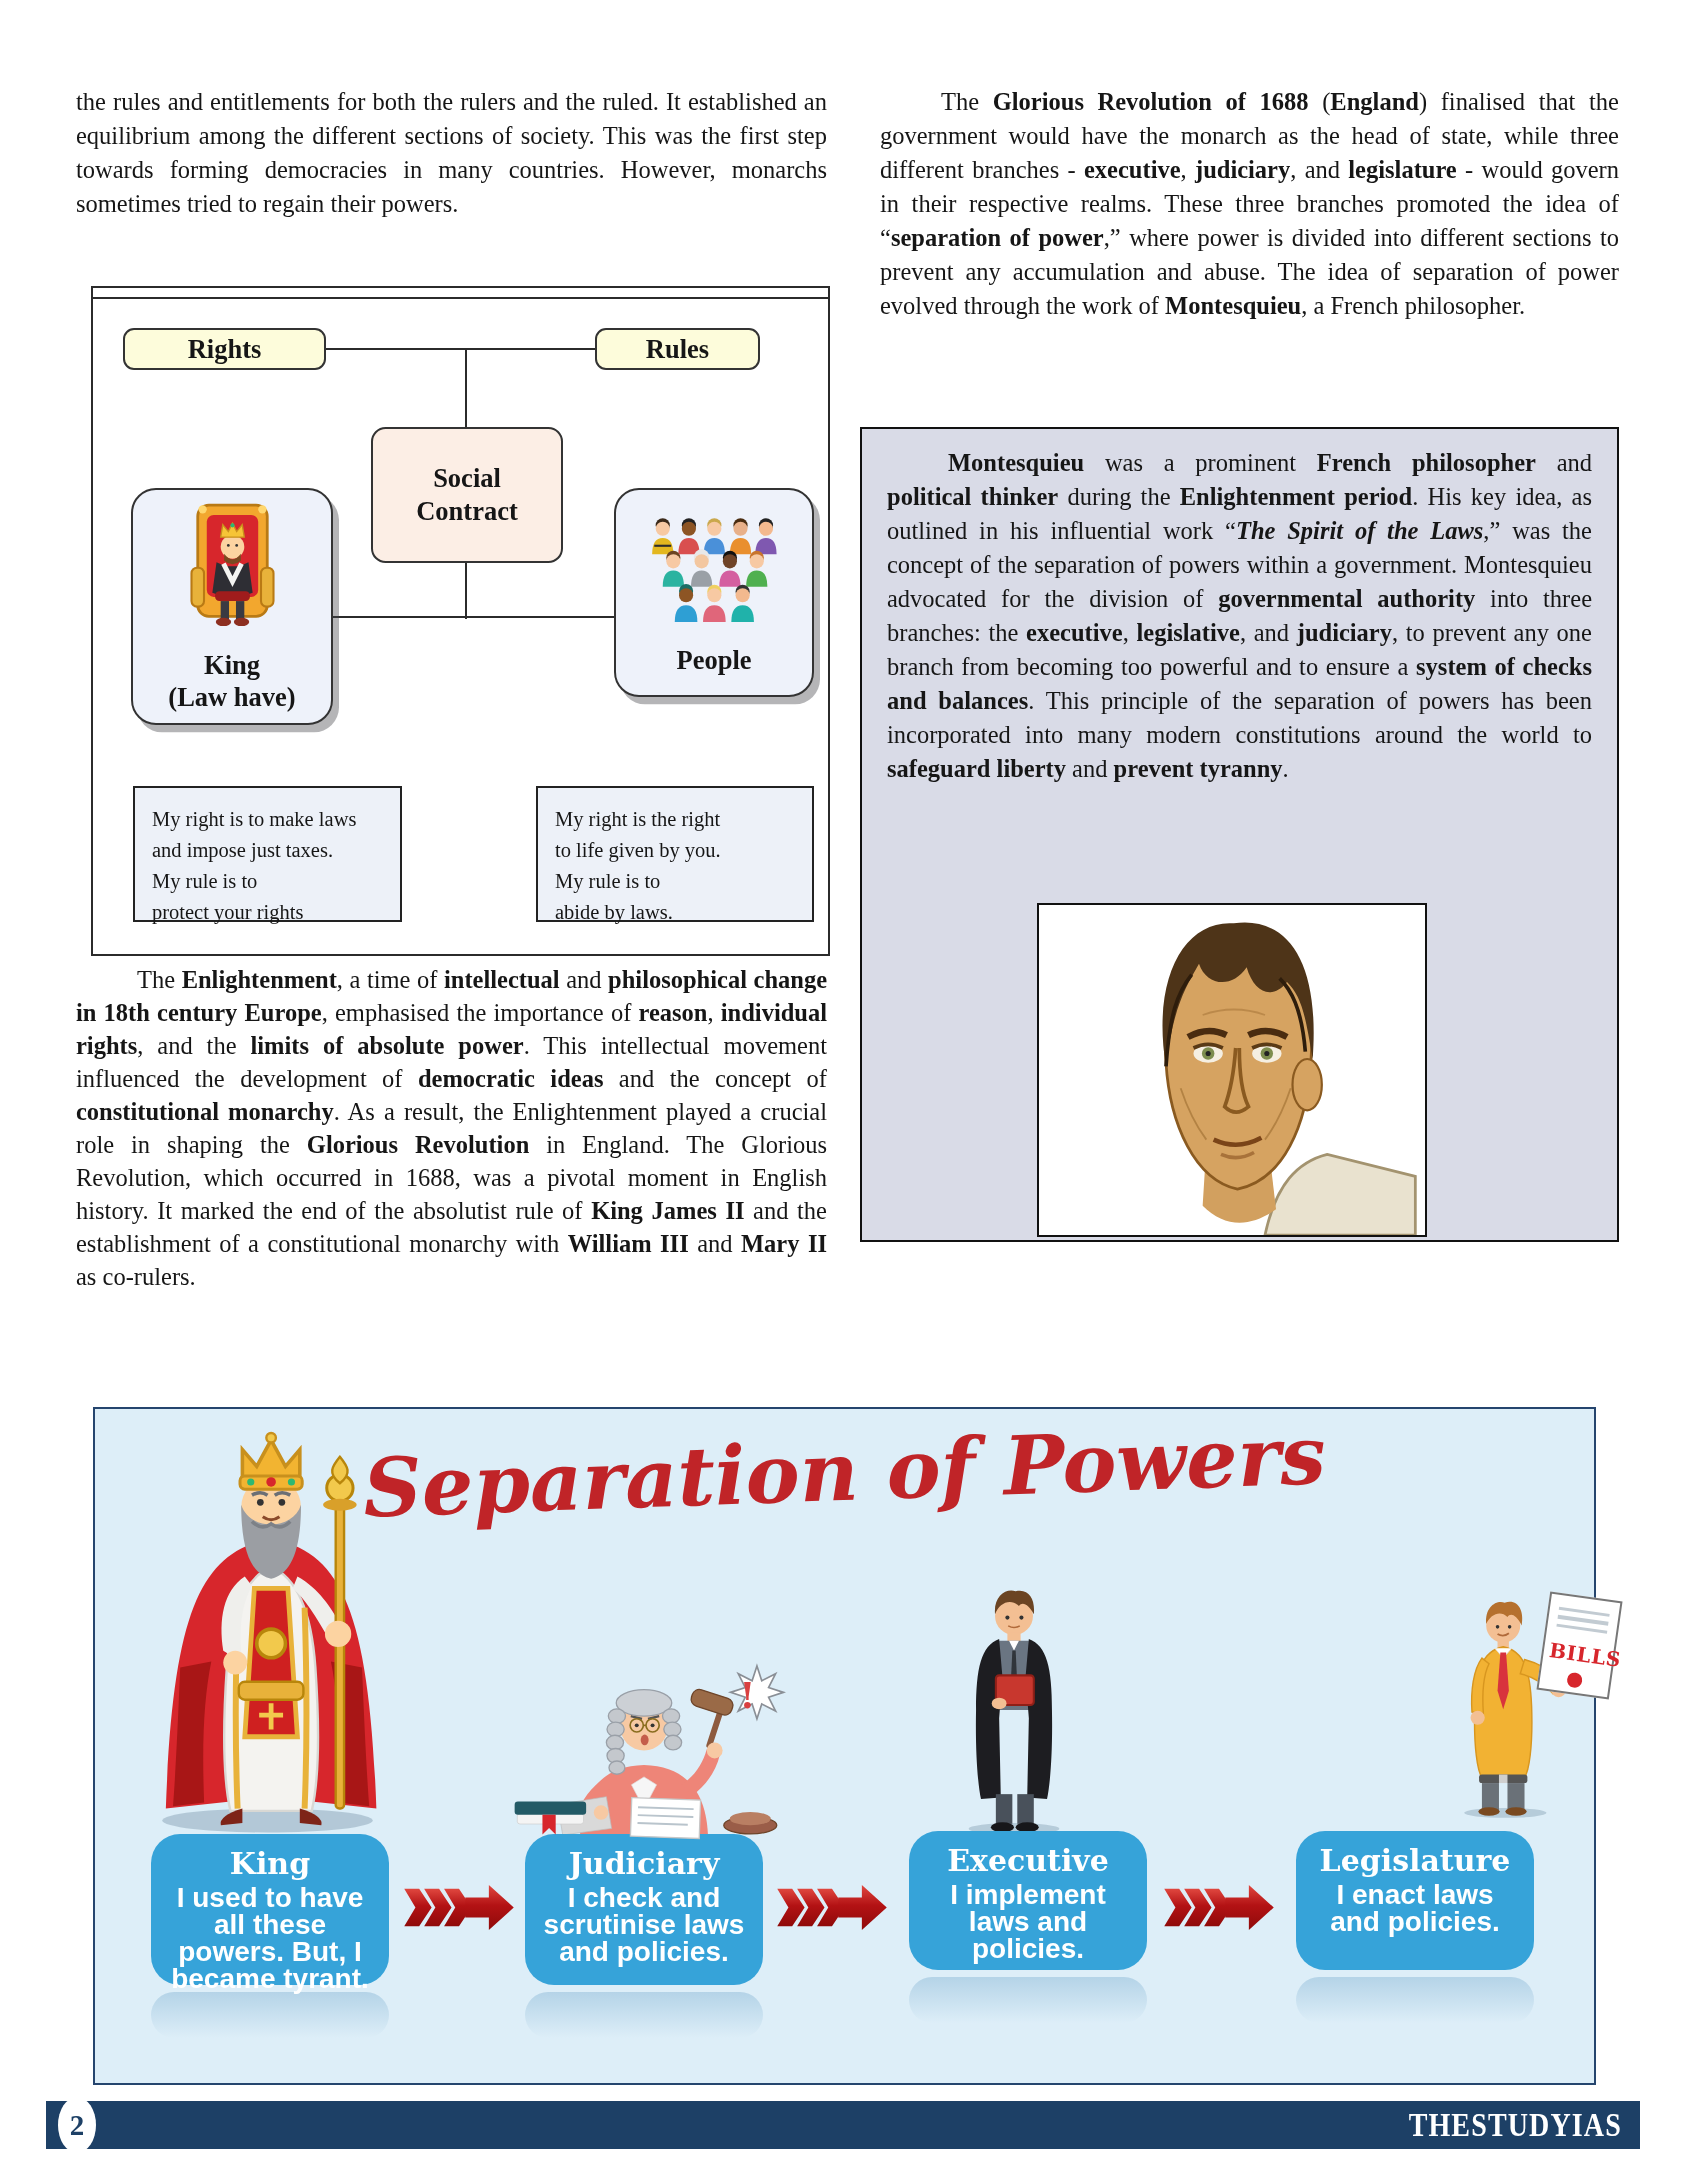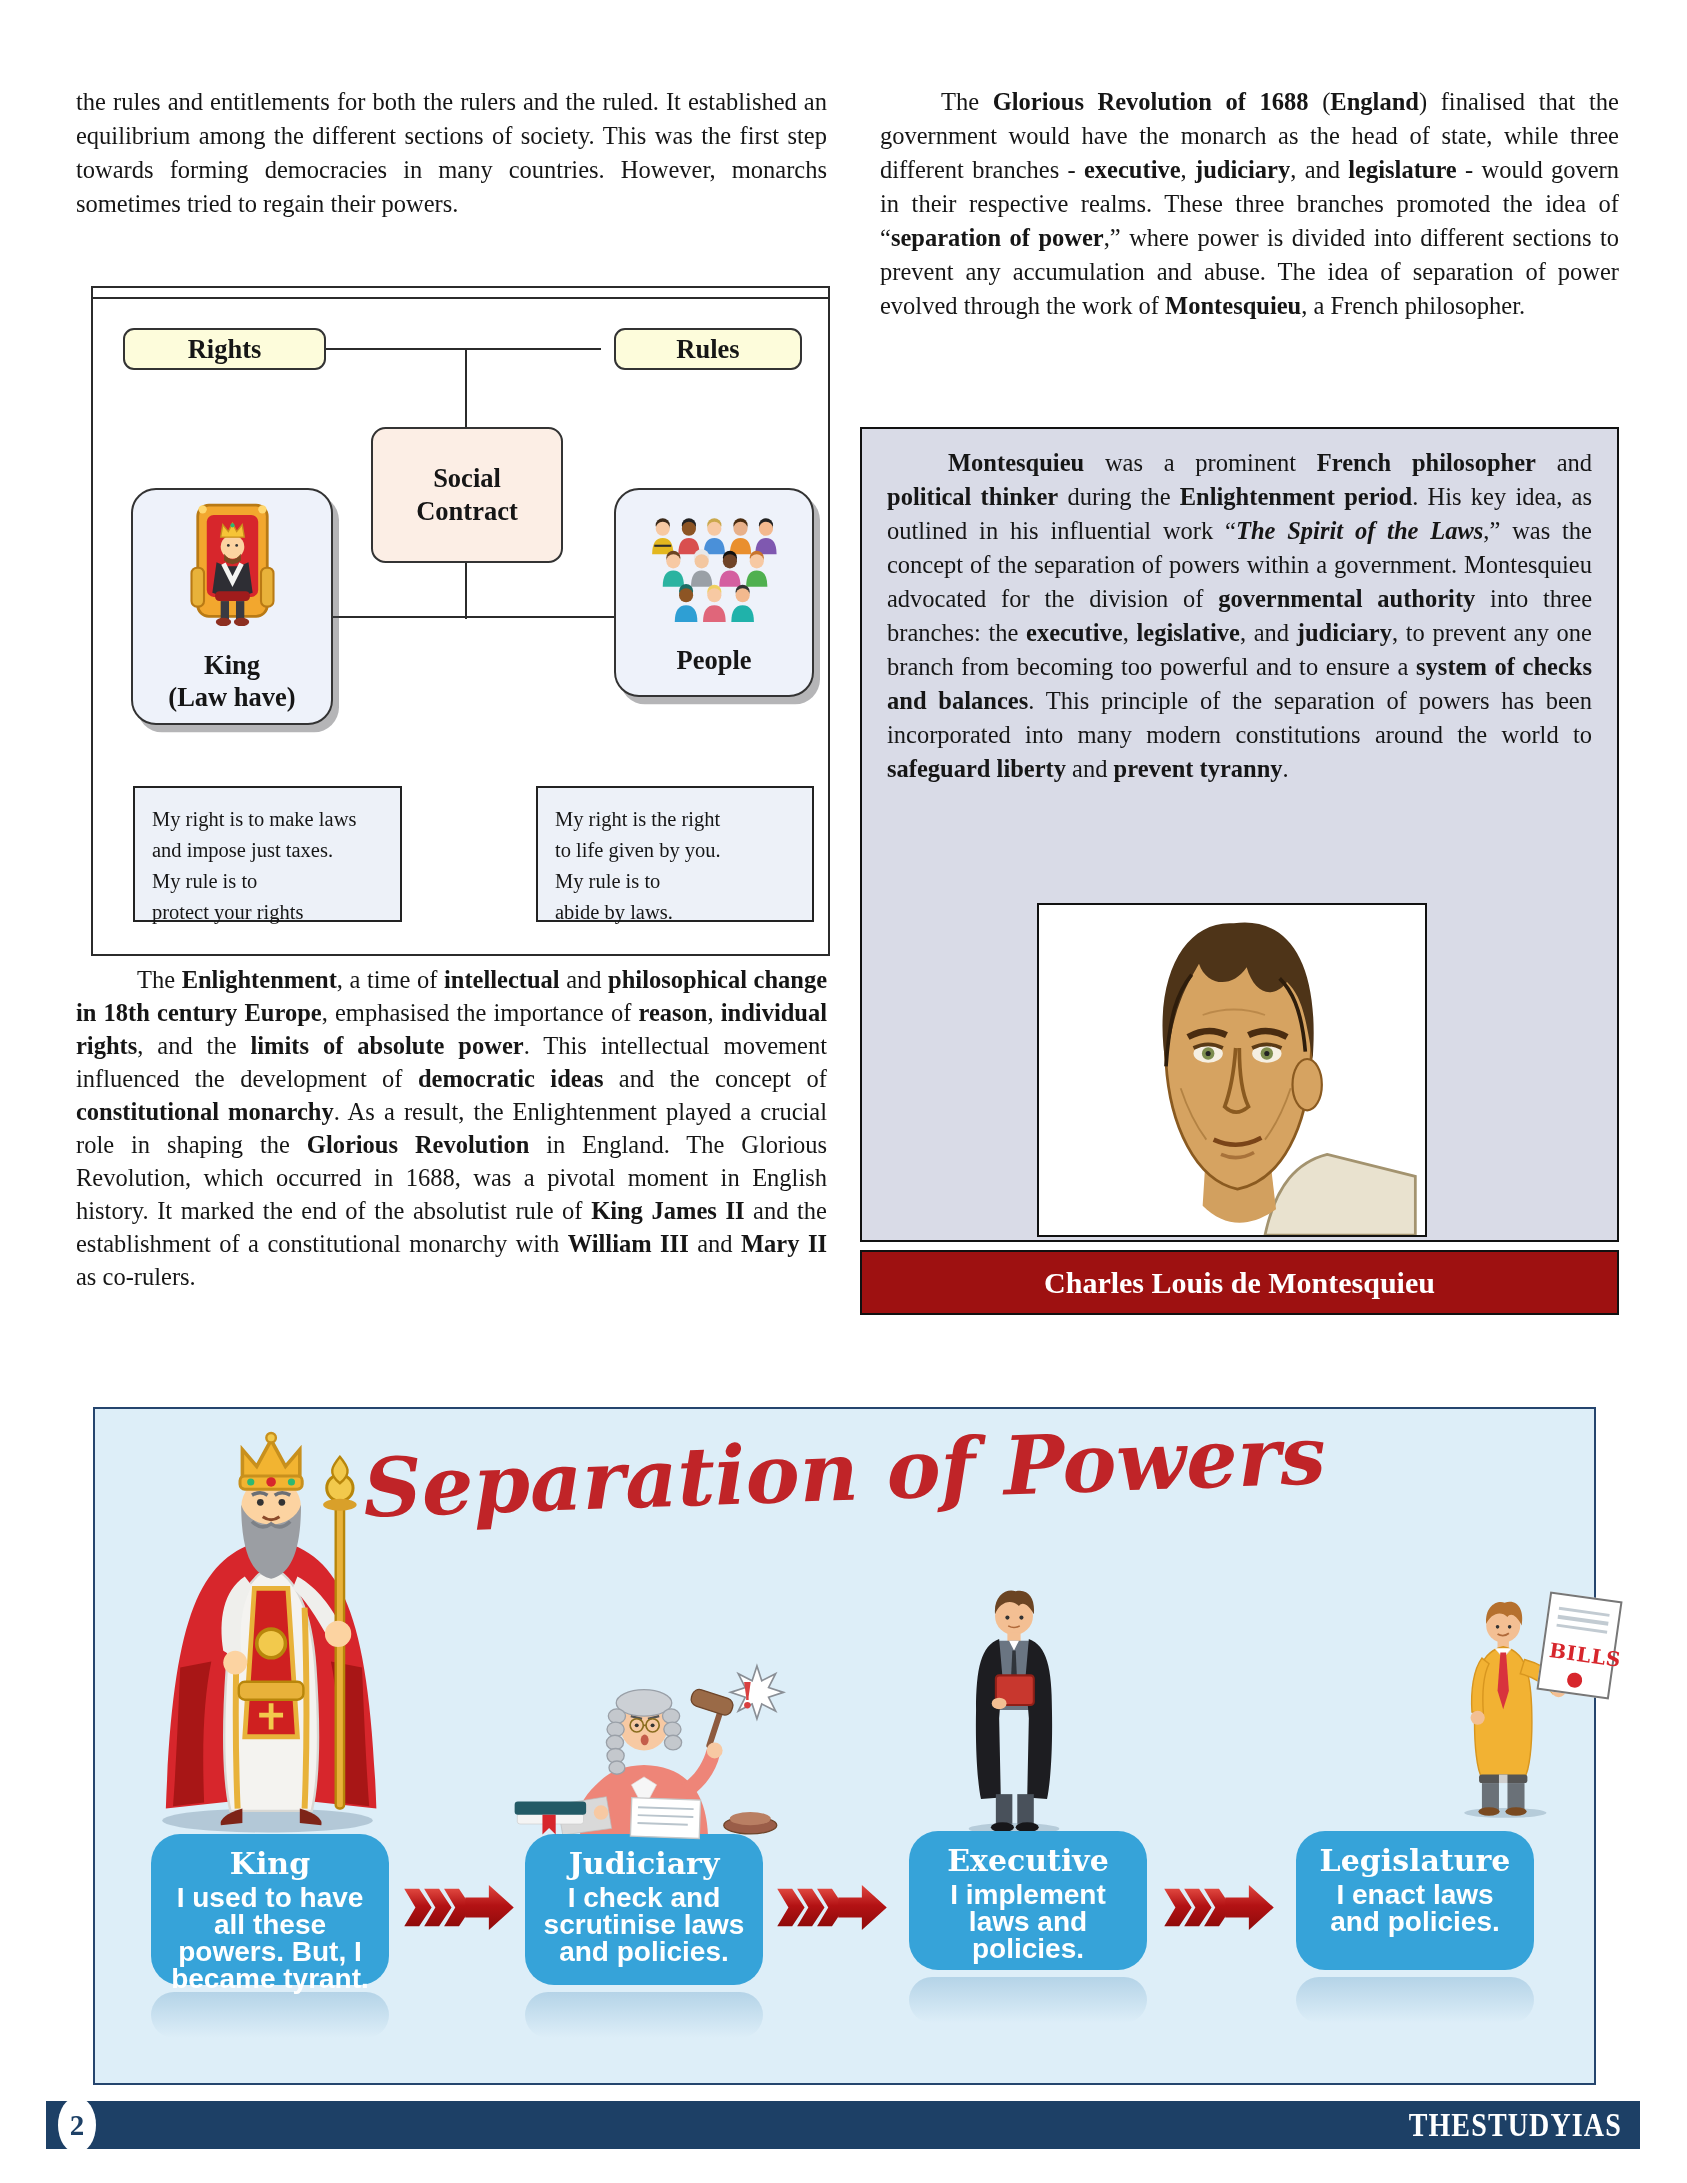"Rules" div.pill { left: 521px -> 502px; width: 188px -> 165px }
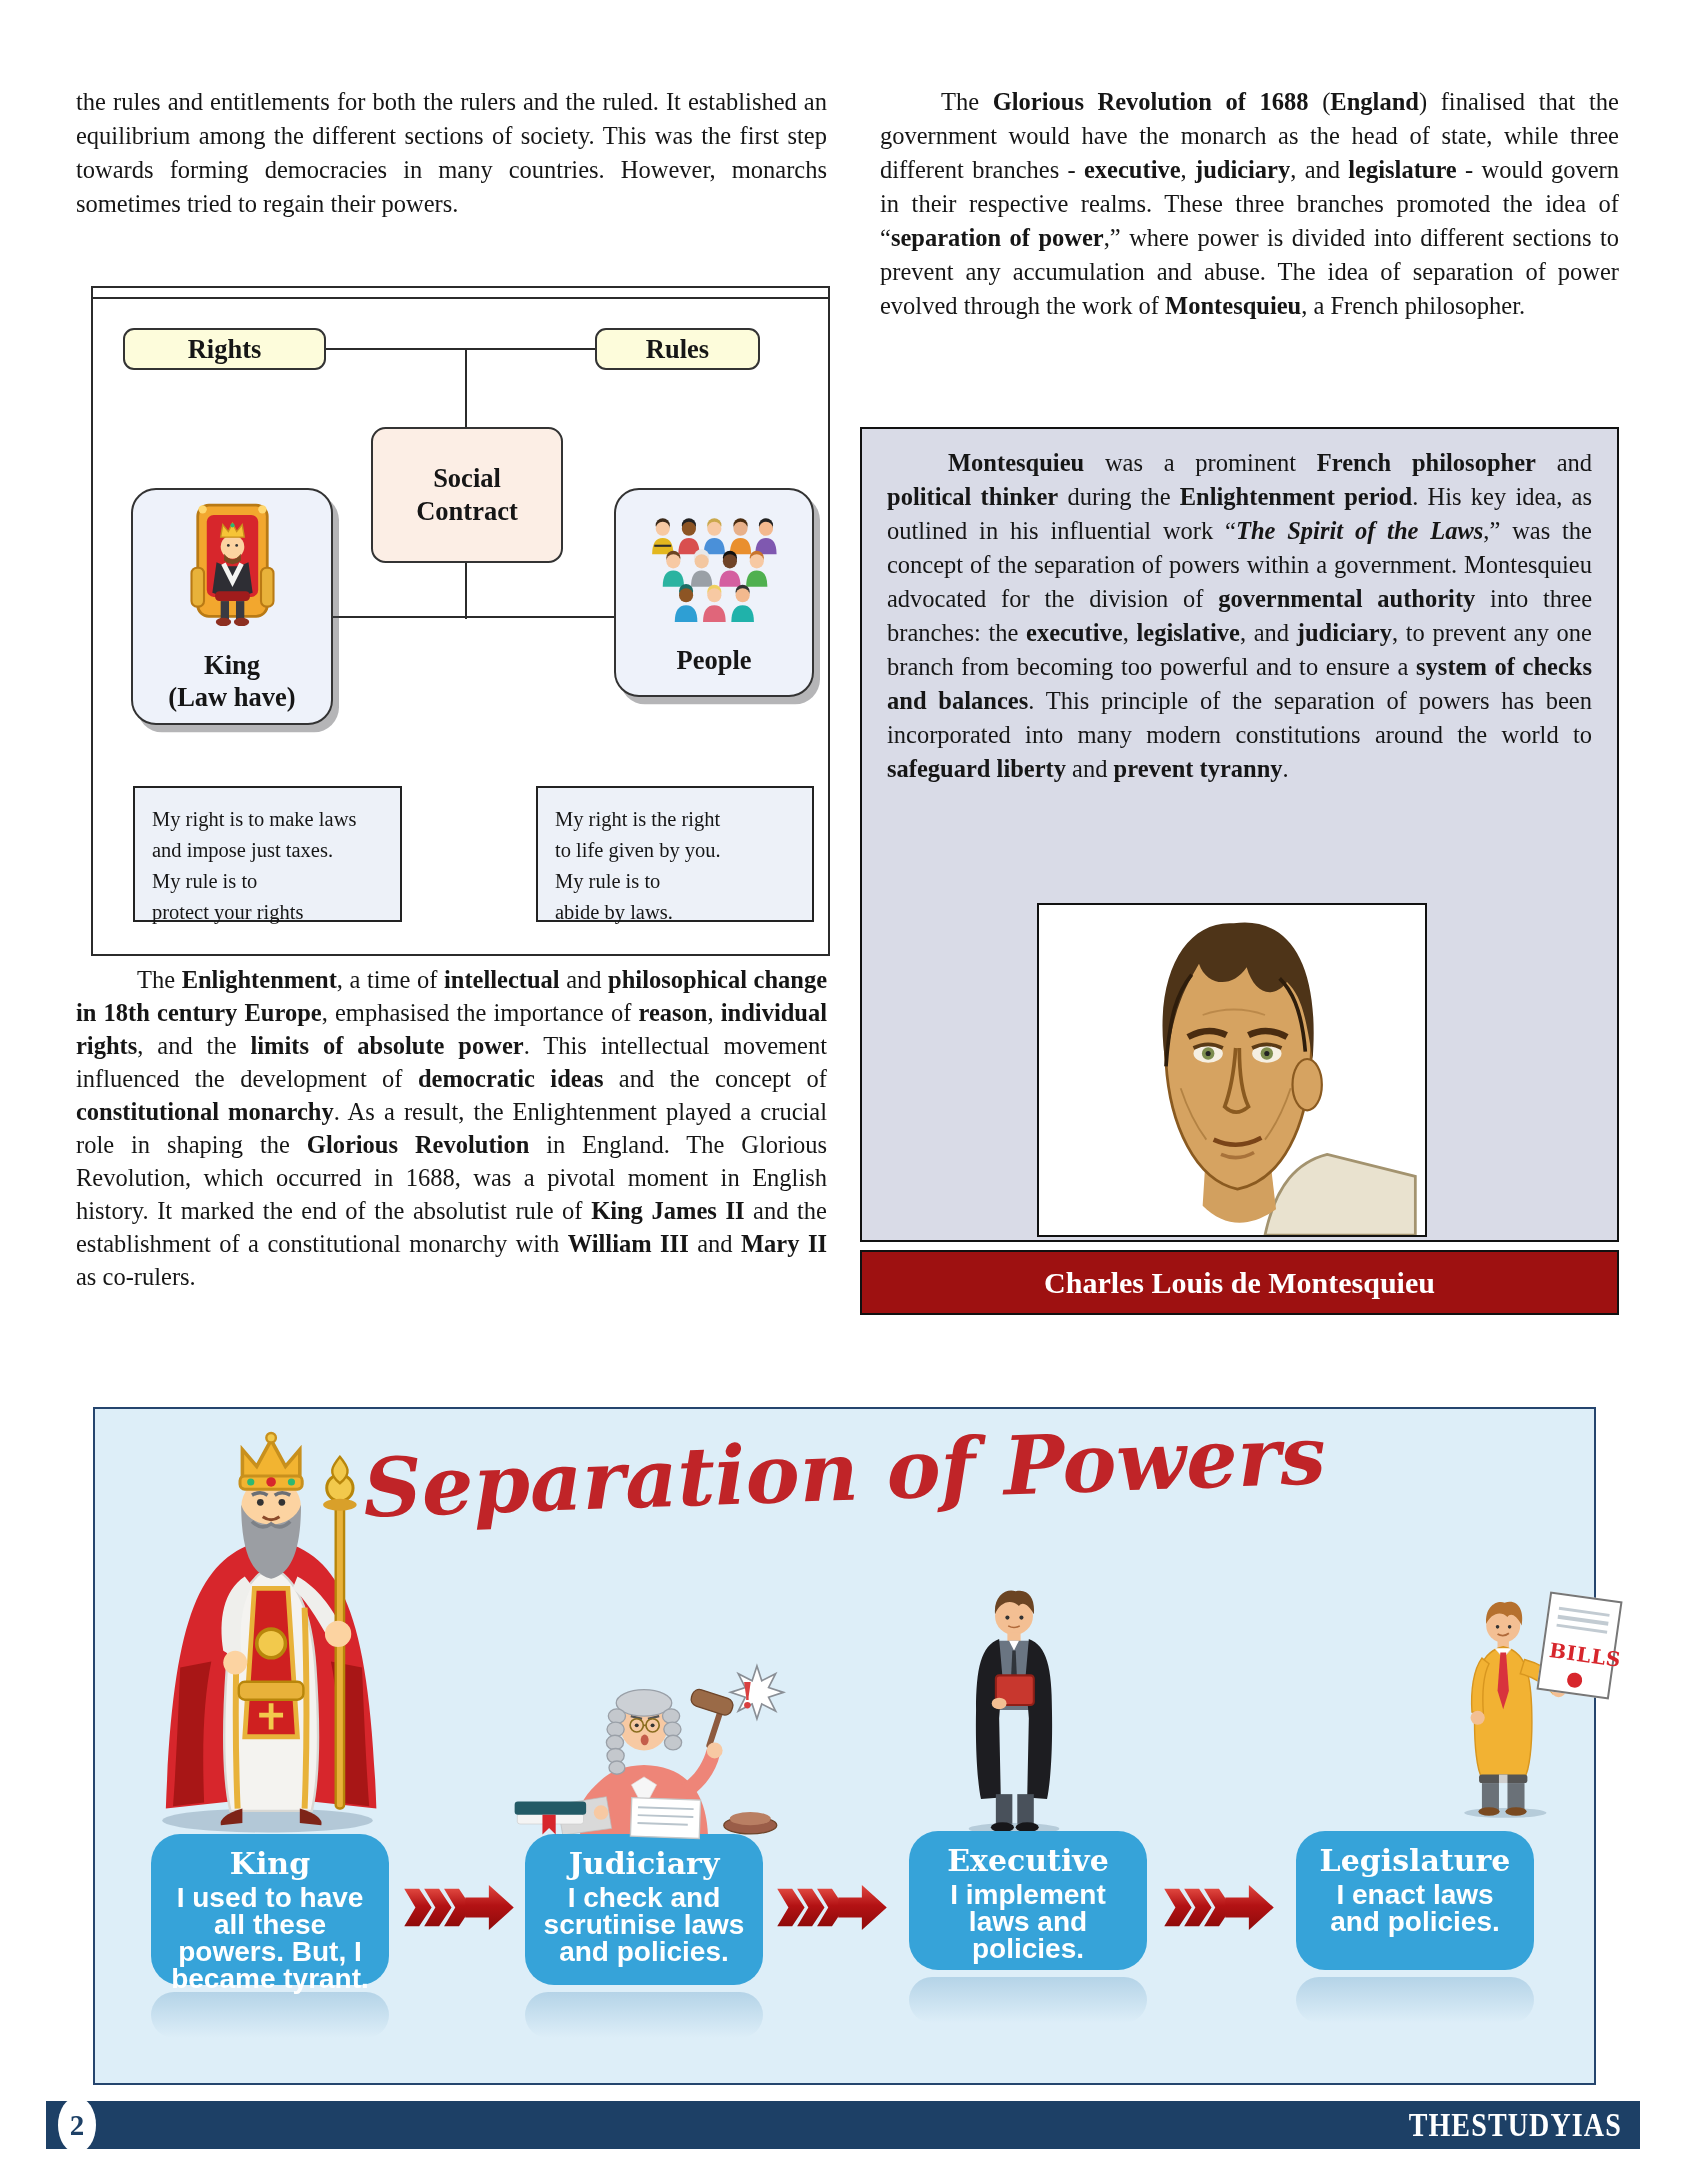"Charles Louis de Montesquieu" div.abs { html: <div> <span>Charles Louis de Montesquieu</span> </div> -> none }
